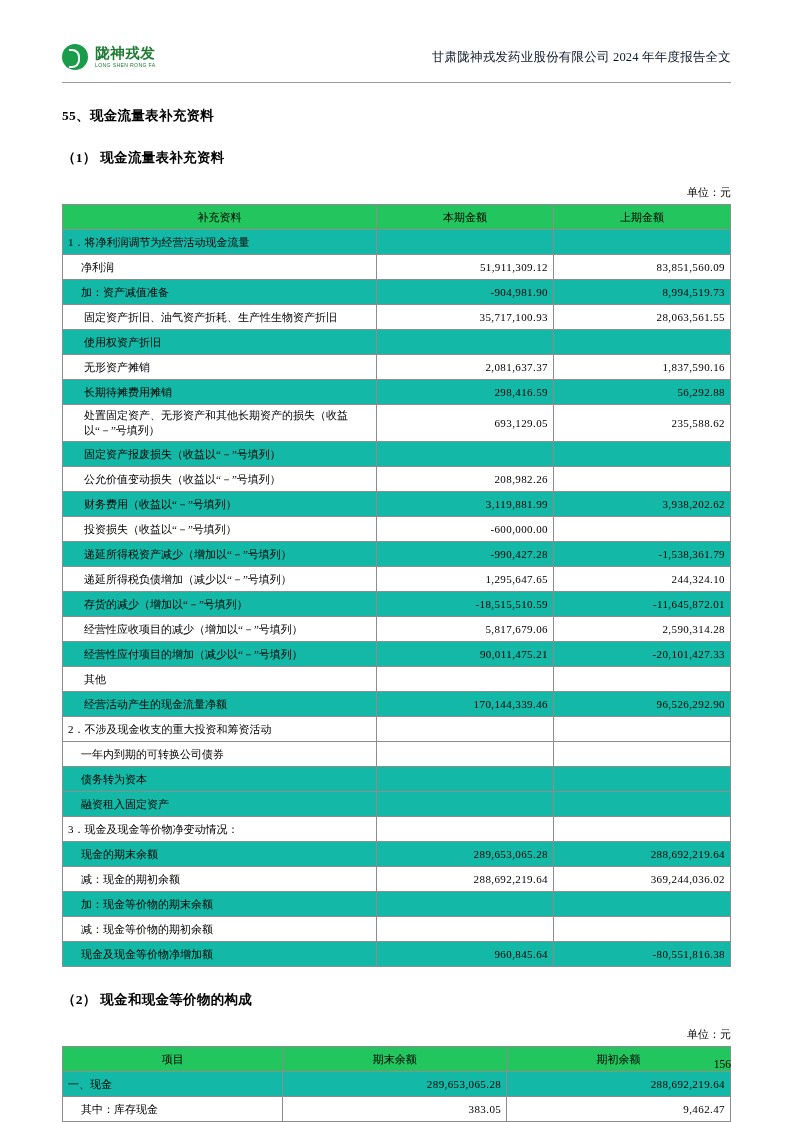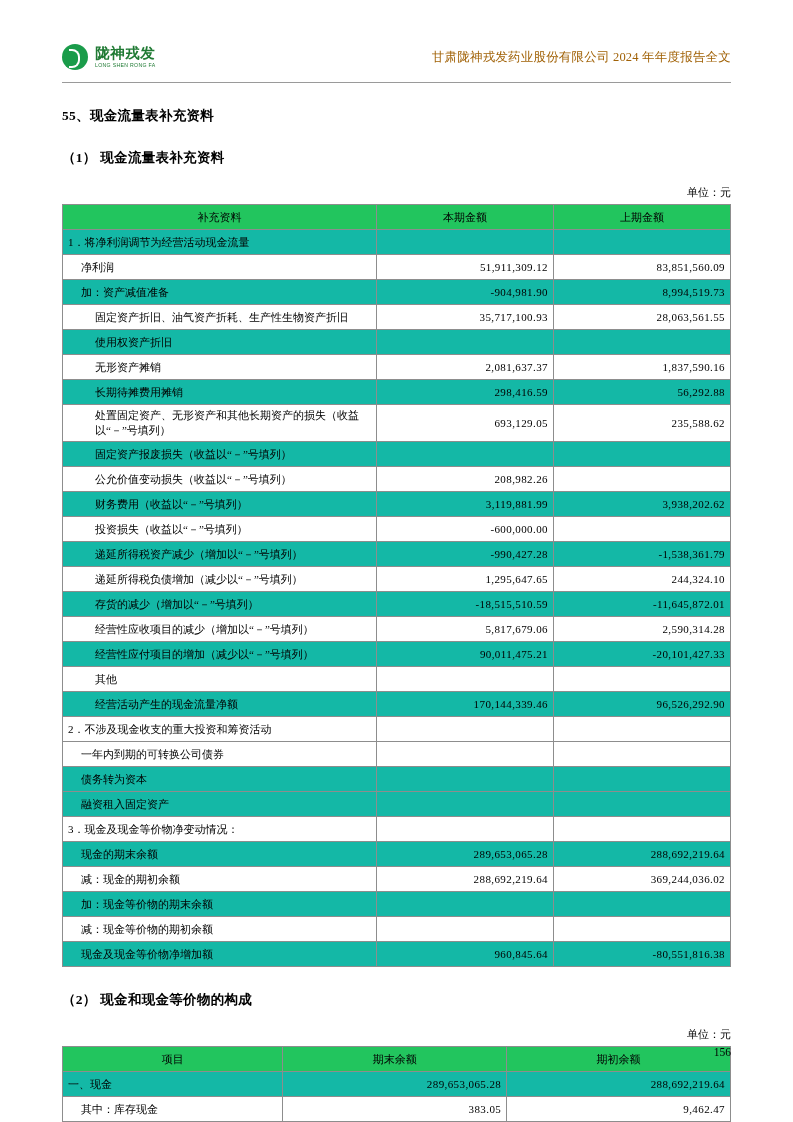"甘肃陇神戎发药业股份有限公司 2024 年年度报告全文" .header-title { color: #a16207 -> #0f172a }
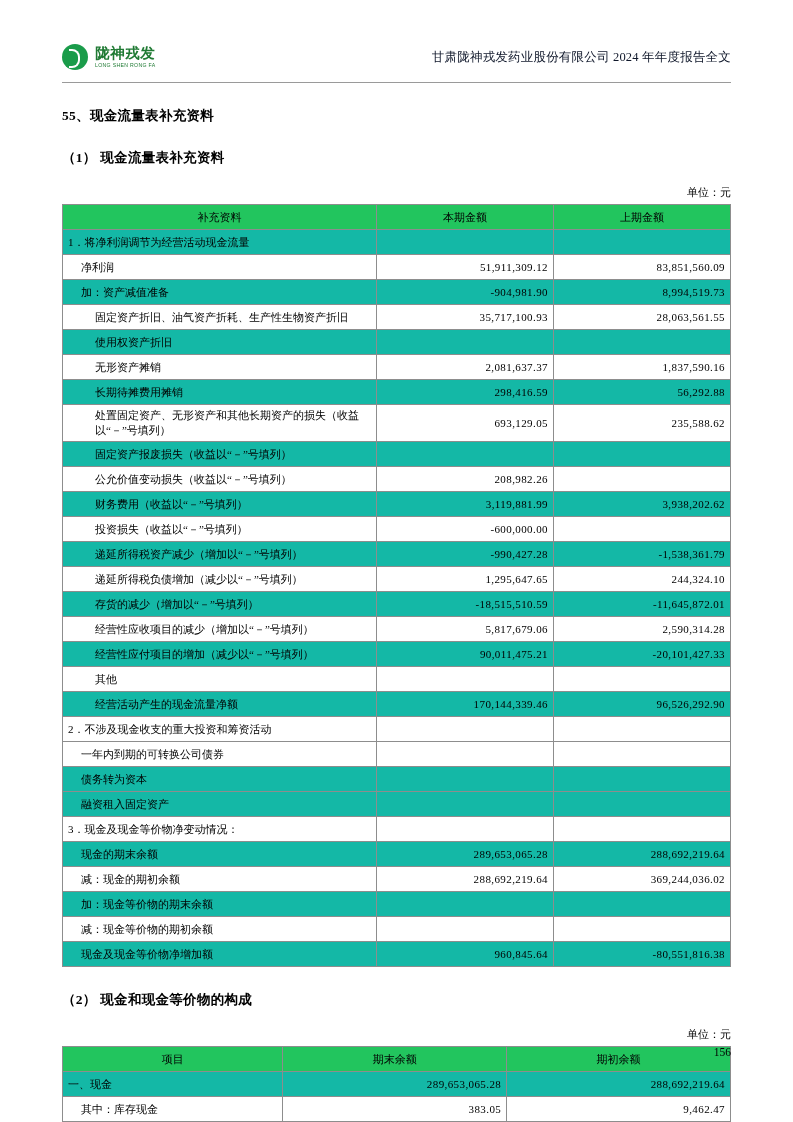"固定资产折旧、油气资产折耗、生产性生物资产折旧" .ind2 { padding-left: 32px -> 21px }
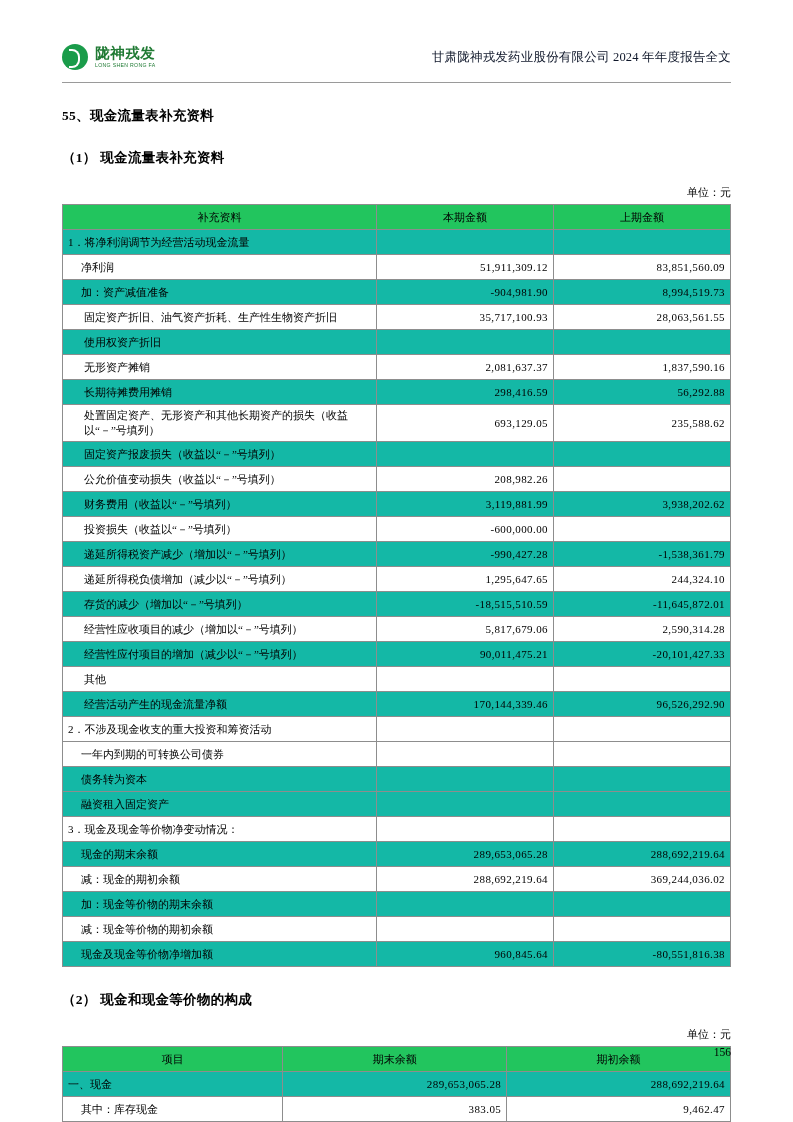"156" .page-number { bottom: 64px -> 52px }
